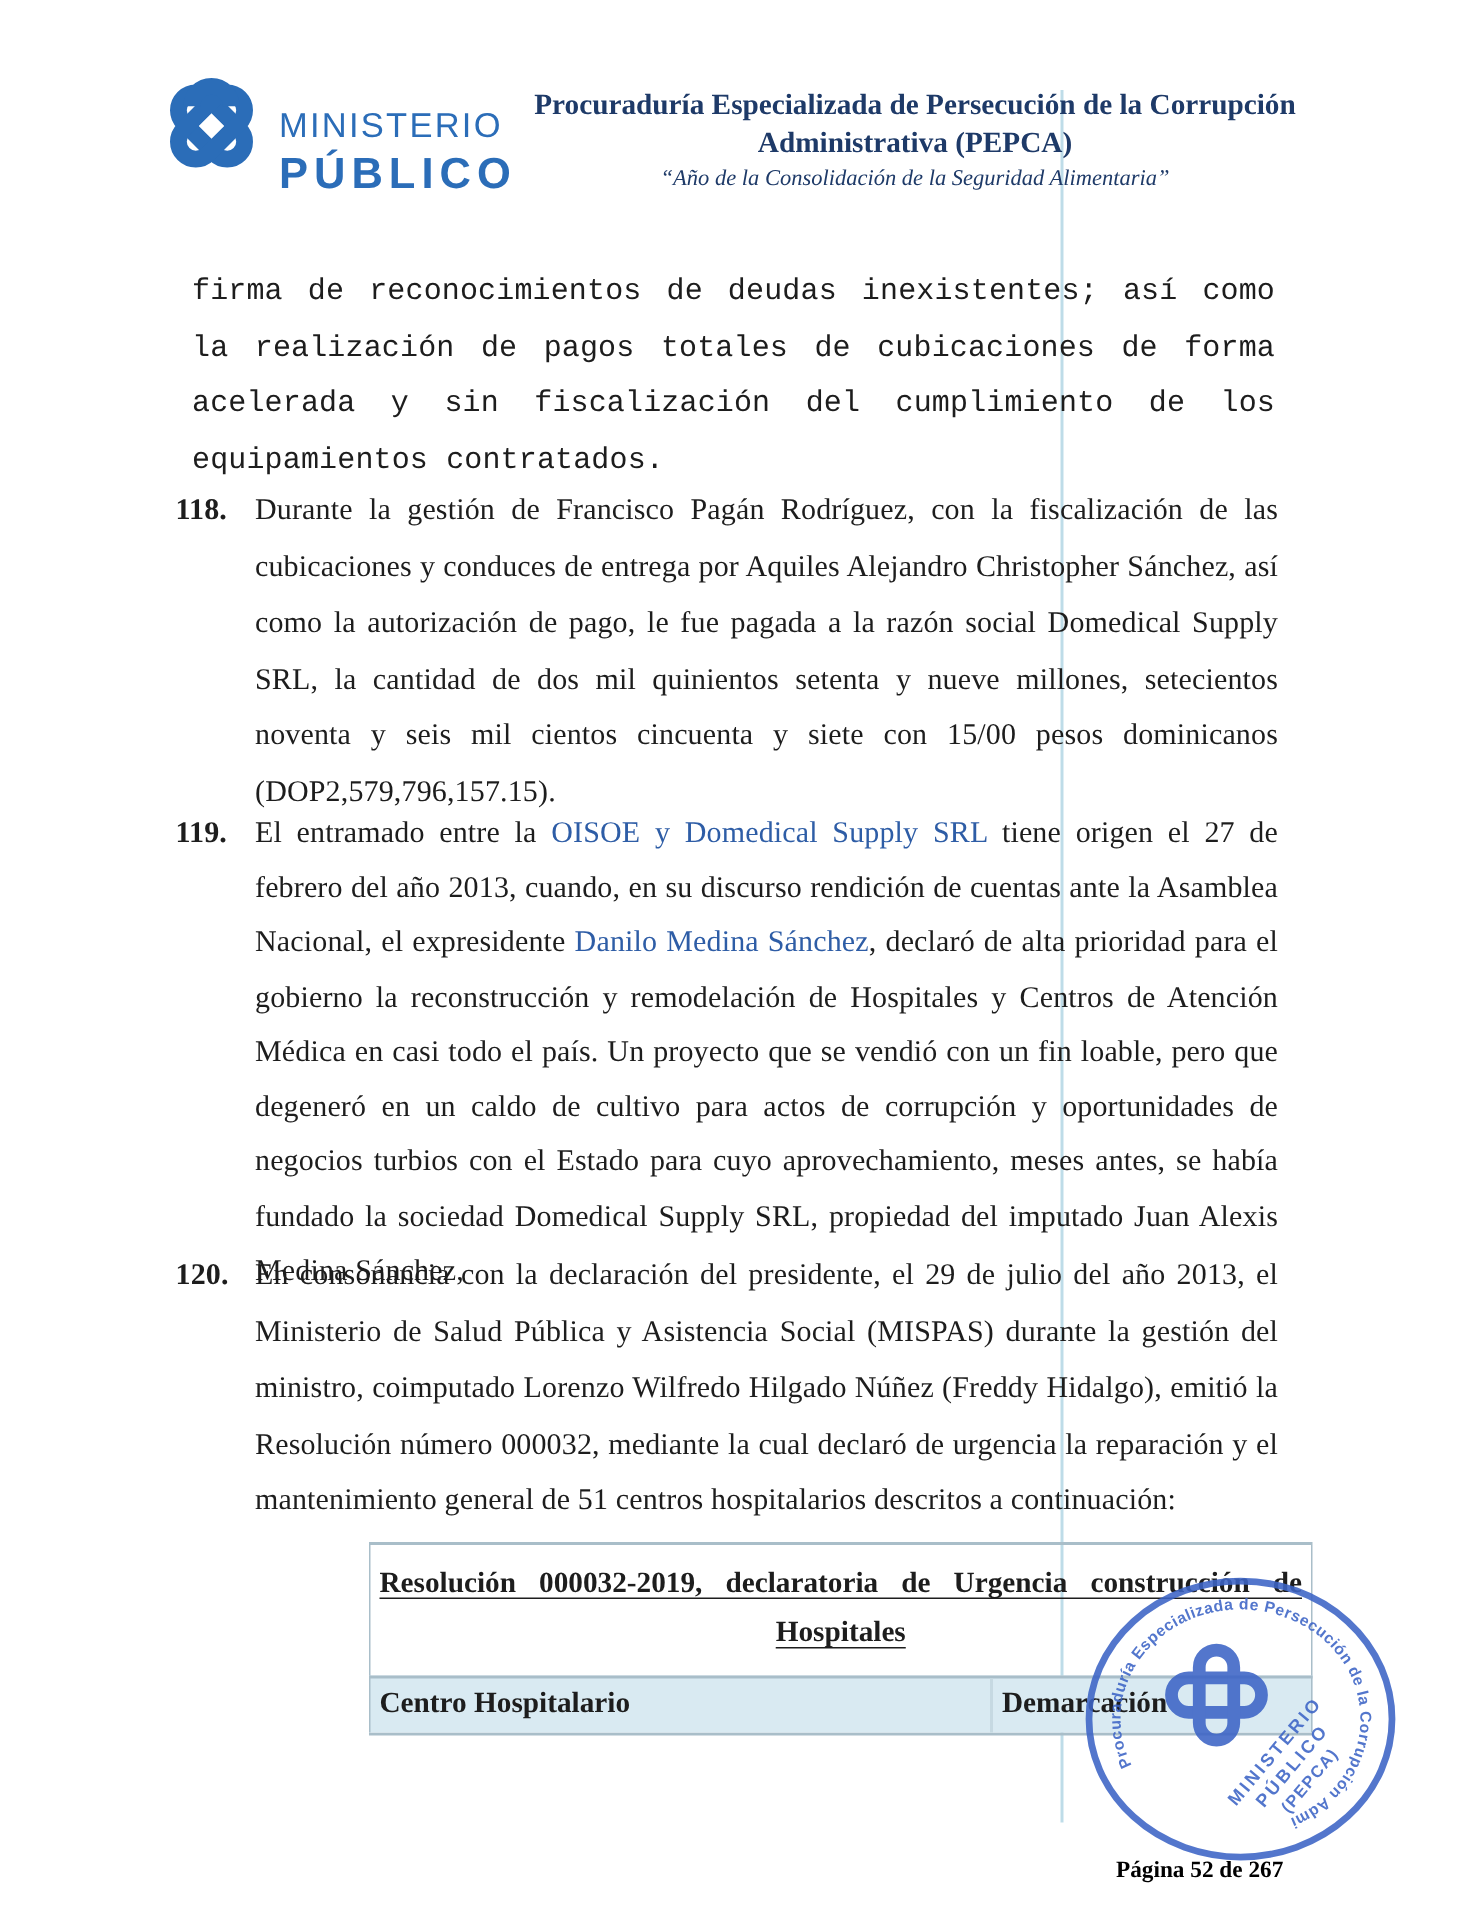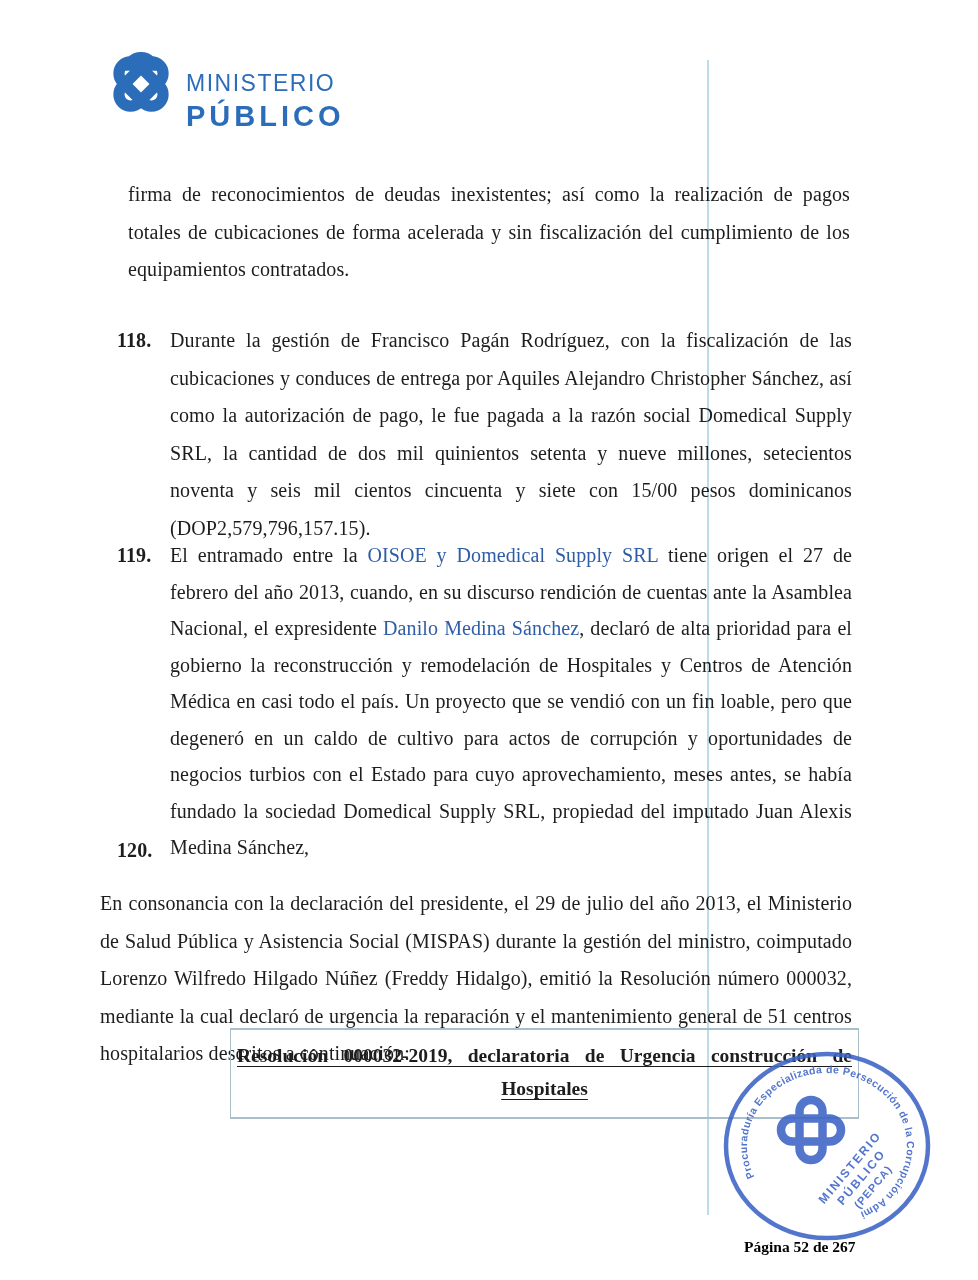"Procuraduría Especializada de Persecución de la Corrupción" div.org { html: none -> <div> <div>Procuraduría Especializada de Persecución de la Corrupción</div> <div>Administrativa (PEPCA)</div> <div>“Año de la Consolidación de la Seguridad Alimentaria”</div> </div> }
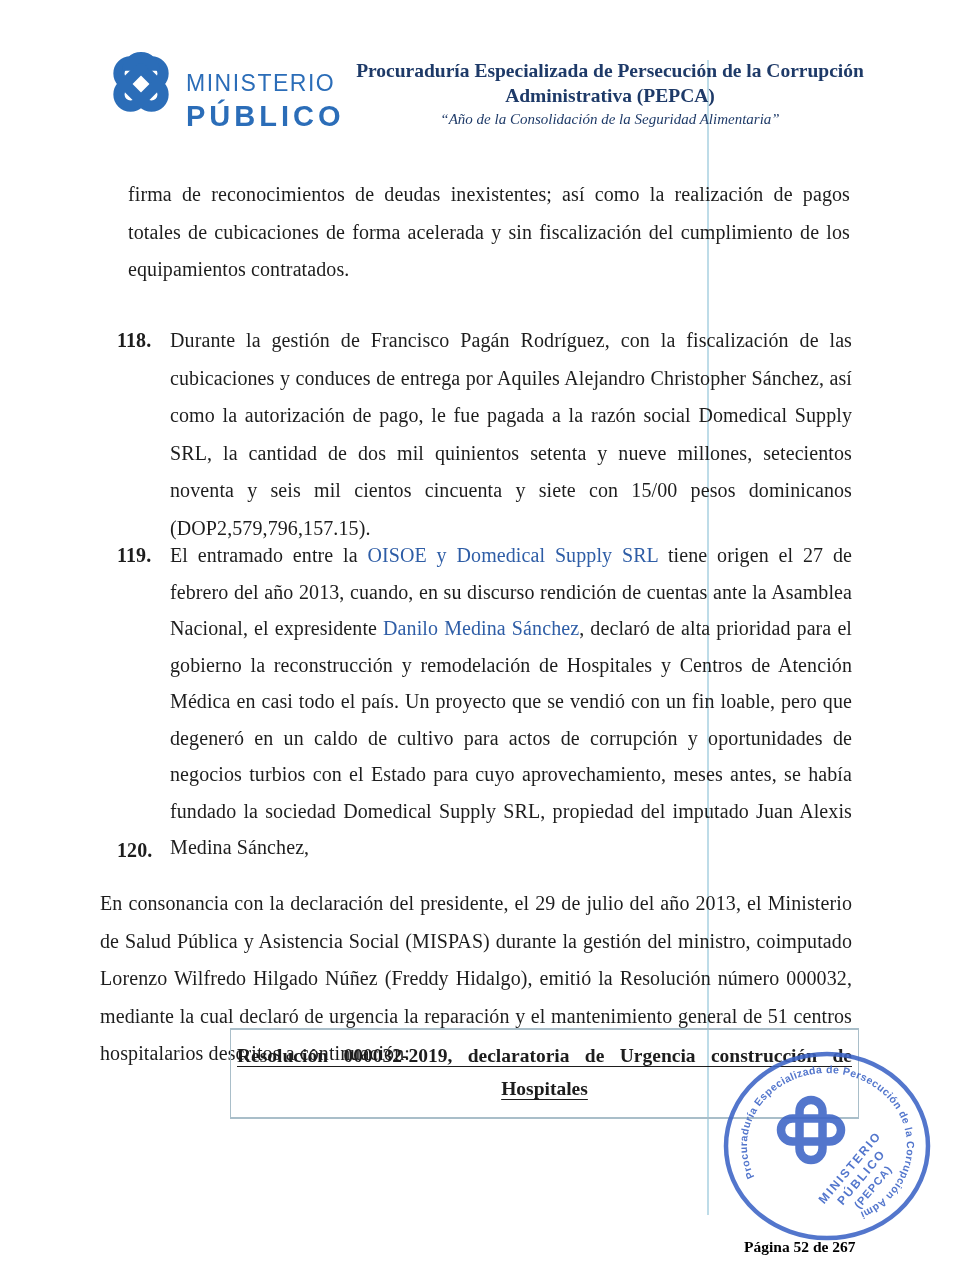"firma de reconocimientos de deudas" .p0 { font-family: none -> Liberation Mono, monospace }
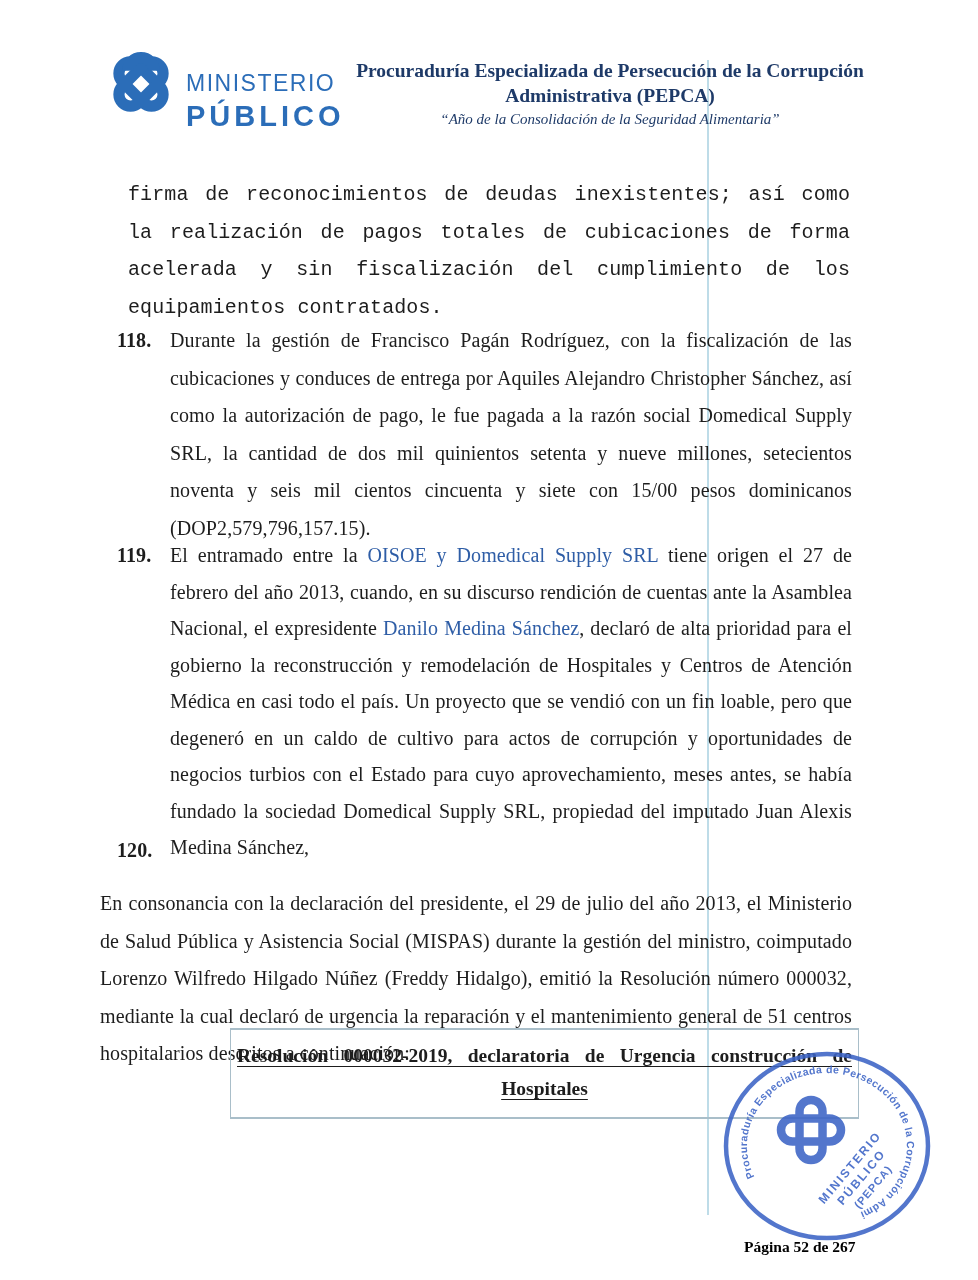"120." .p120 { flex-direction: column -> none }
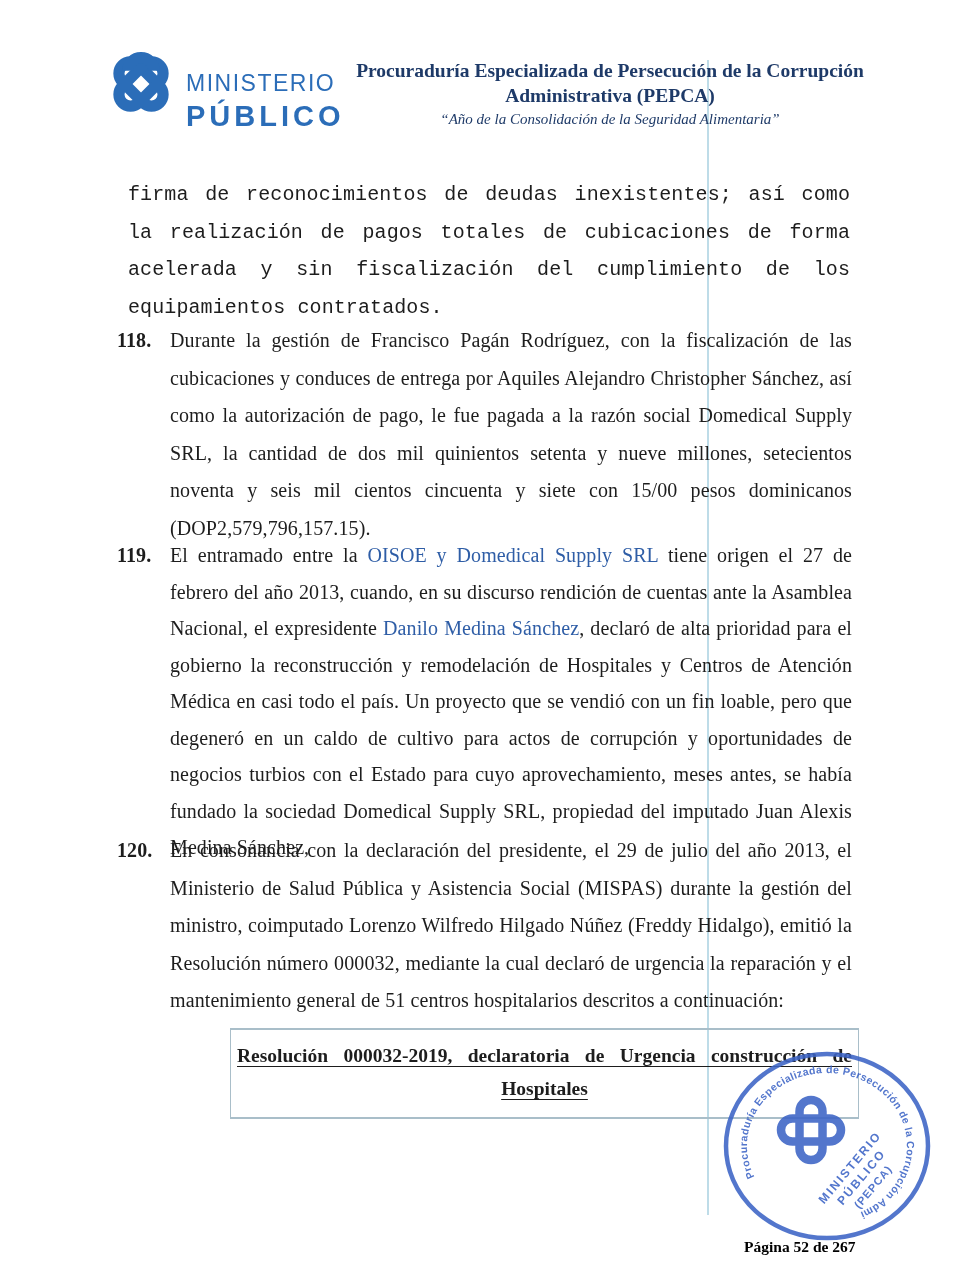"Resolución 000032-2019, declaratoria de" .res-table { left: 230px -> 246px }
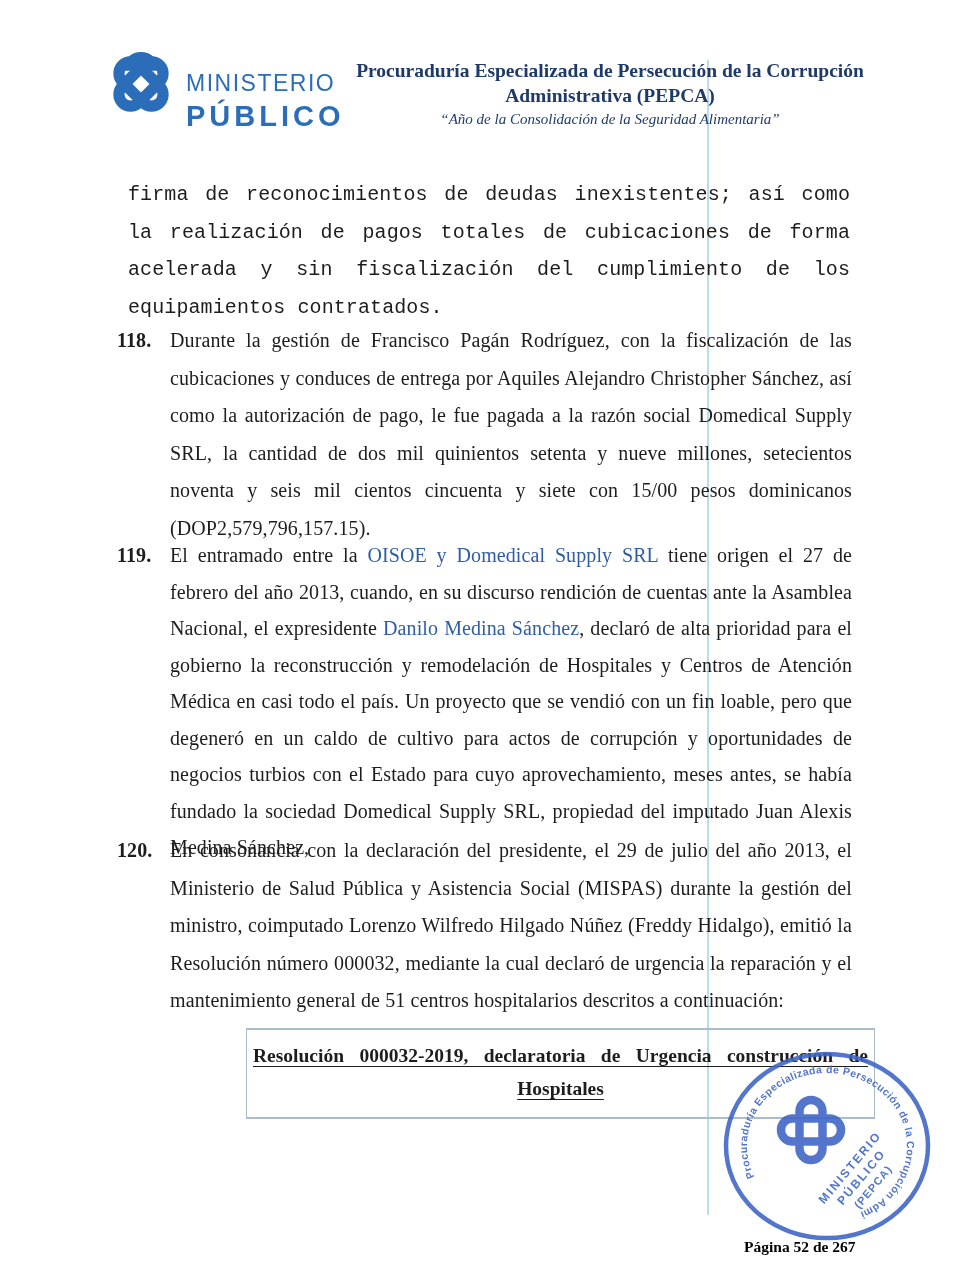"Centro Hospitalario" div.res-cols { html: none -> <div> <div>Centro Hospitalario</div> <div>Demarcación</div> </div> }
